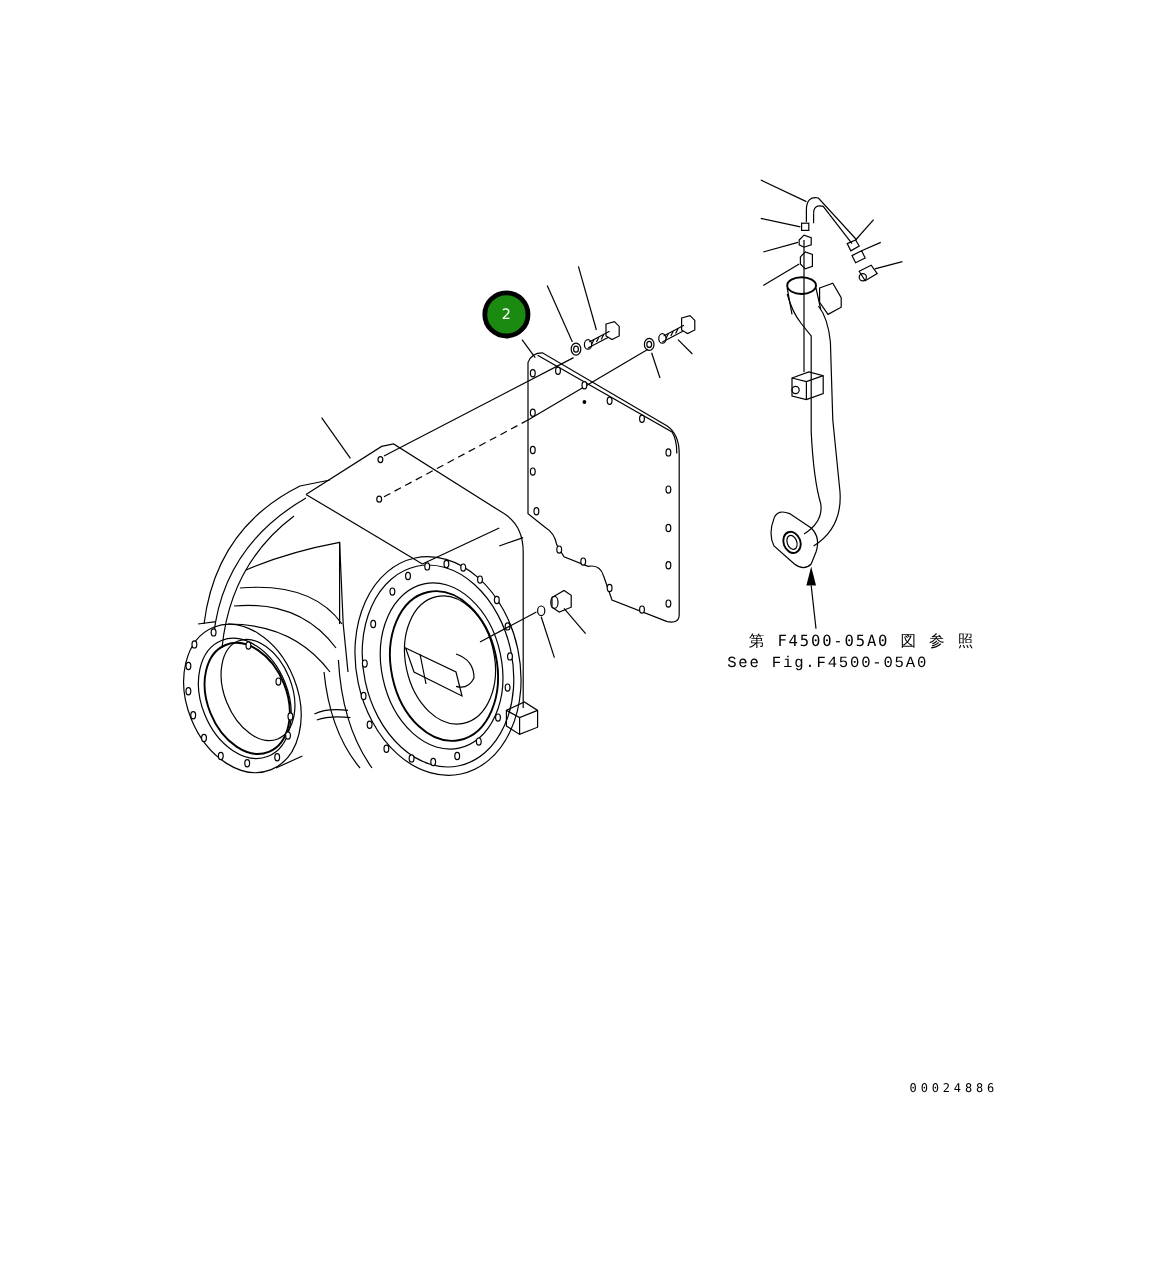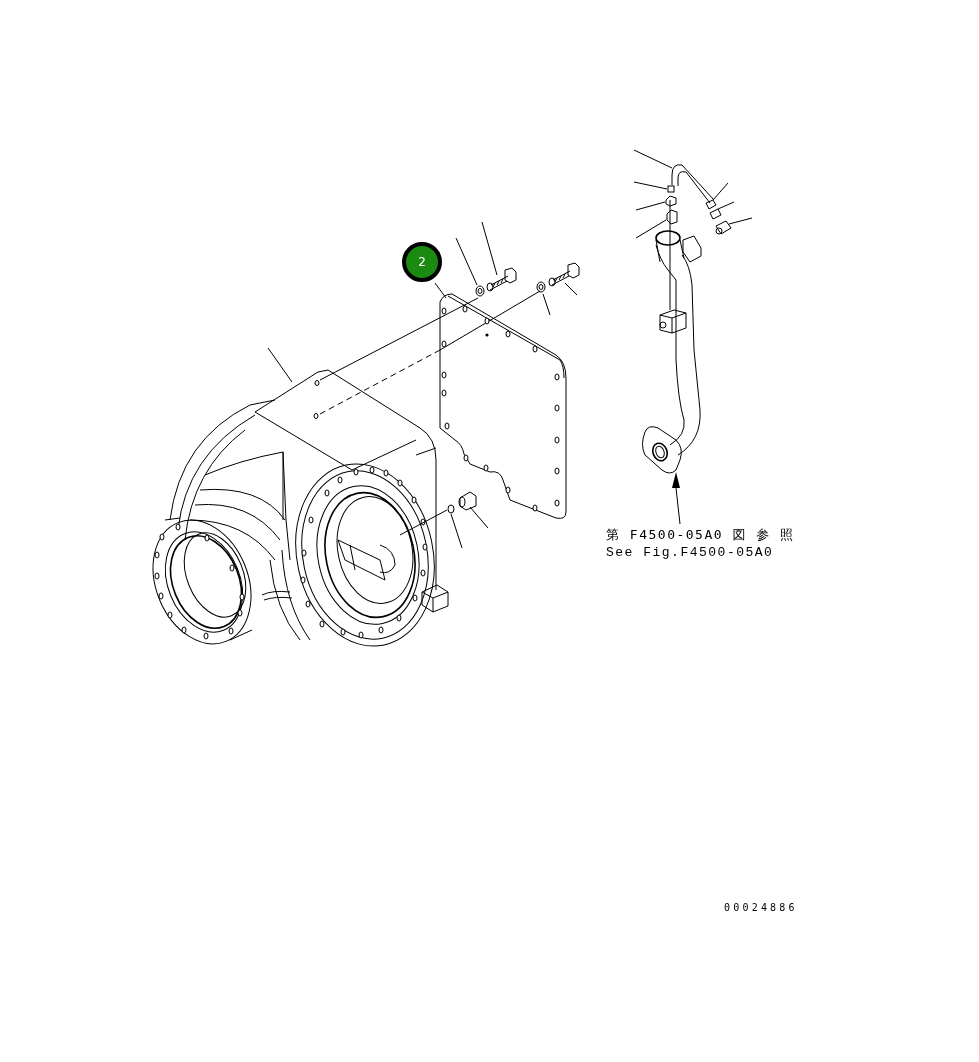"第 F4500-05A0 図 参 照" div.ref-text { left: 606px -> 624px }
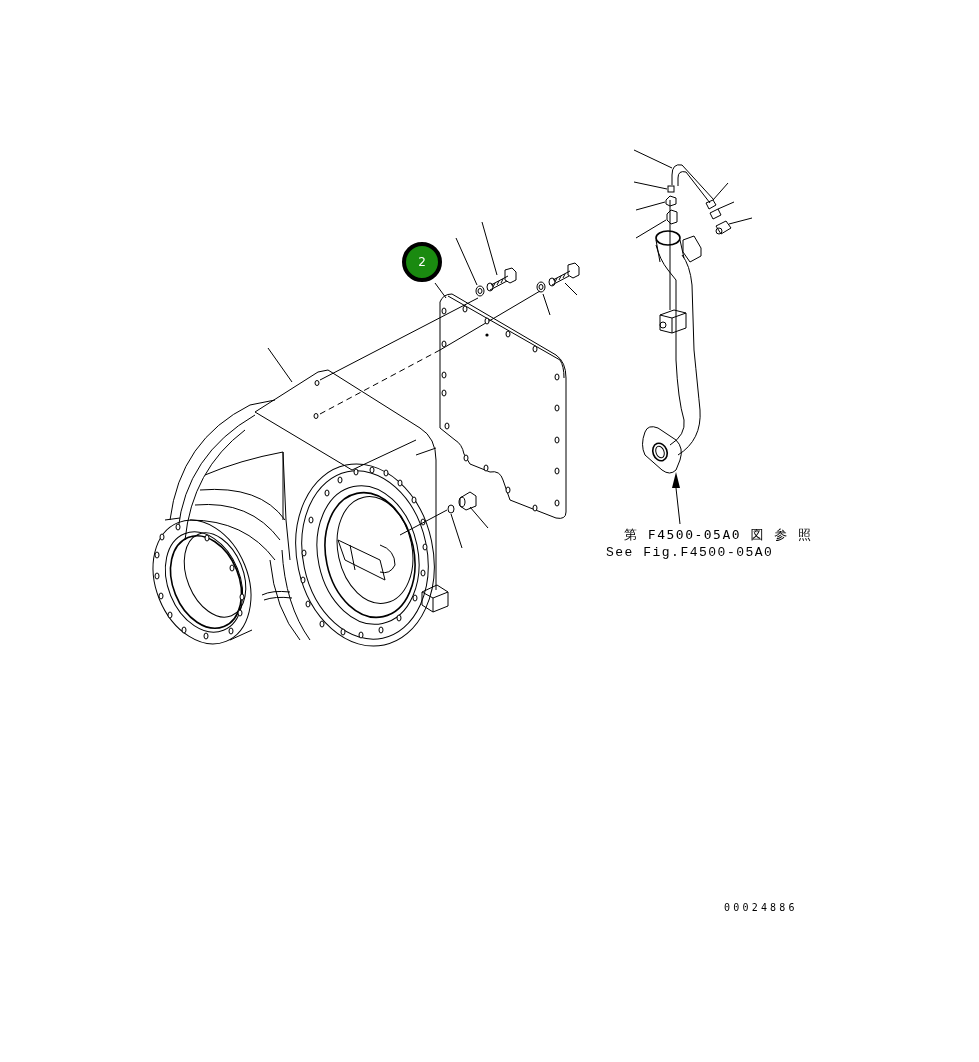"00024886" .code { left: 724px -> 758px }
